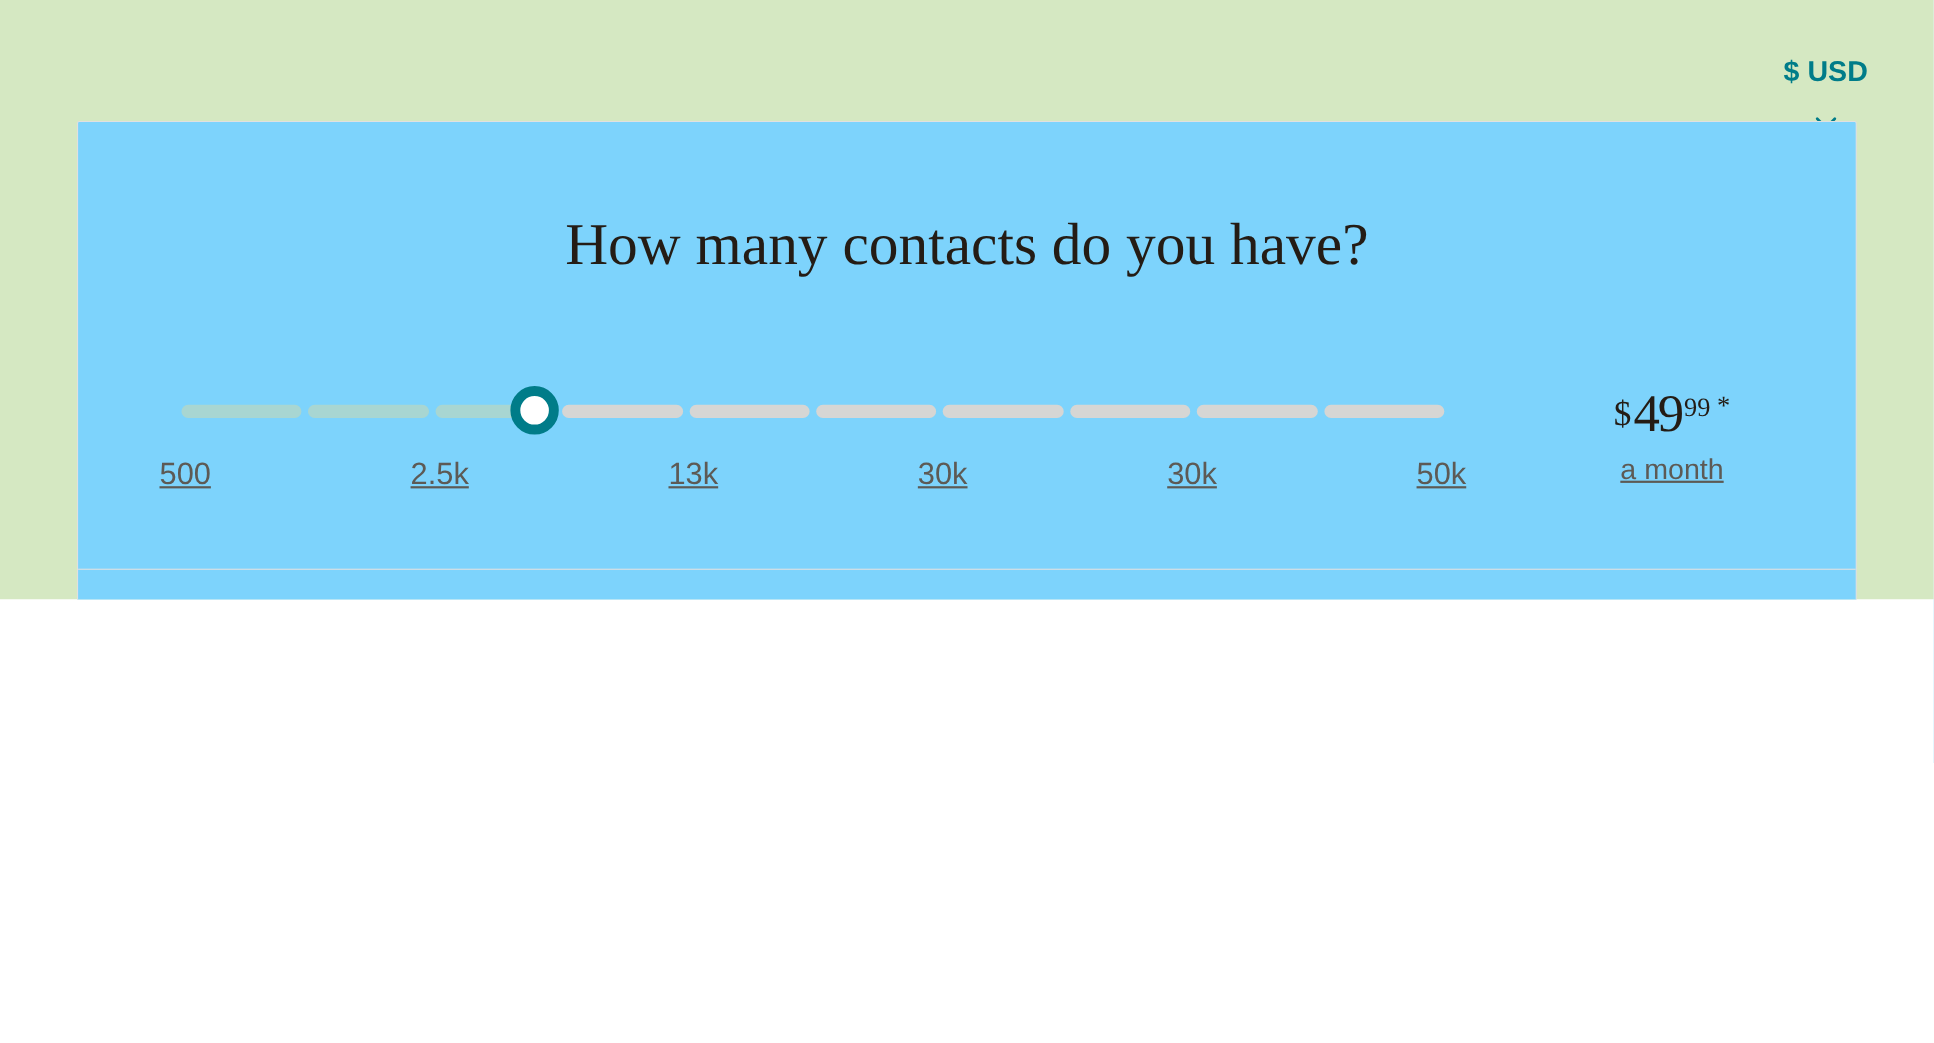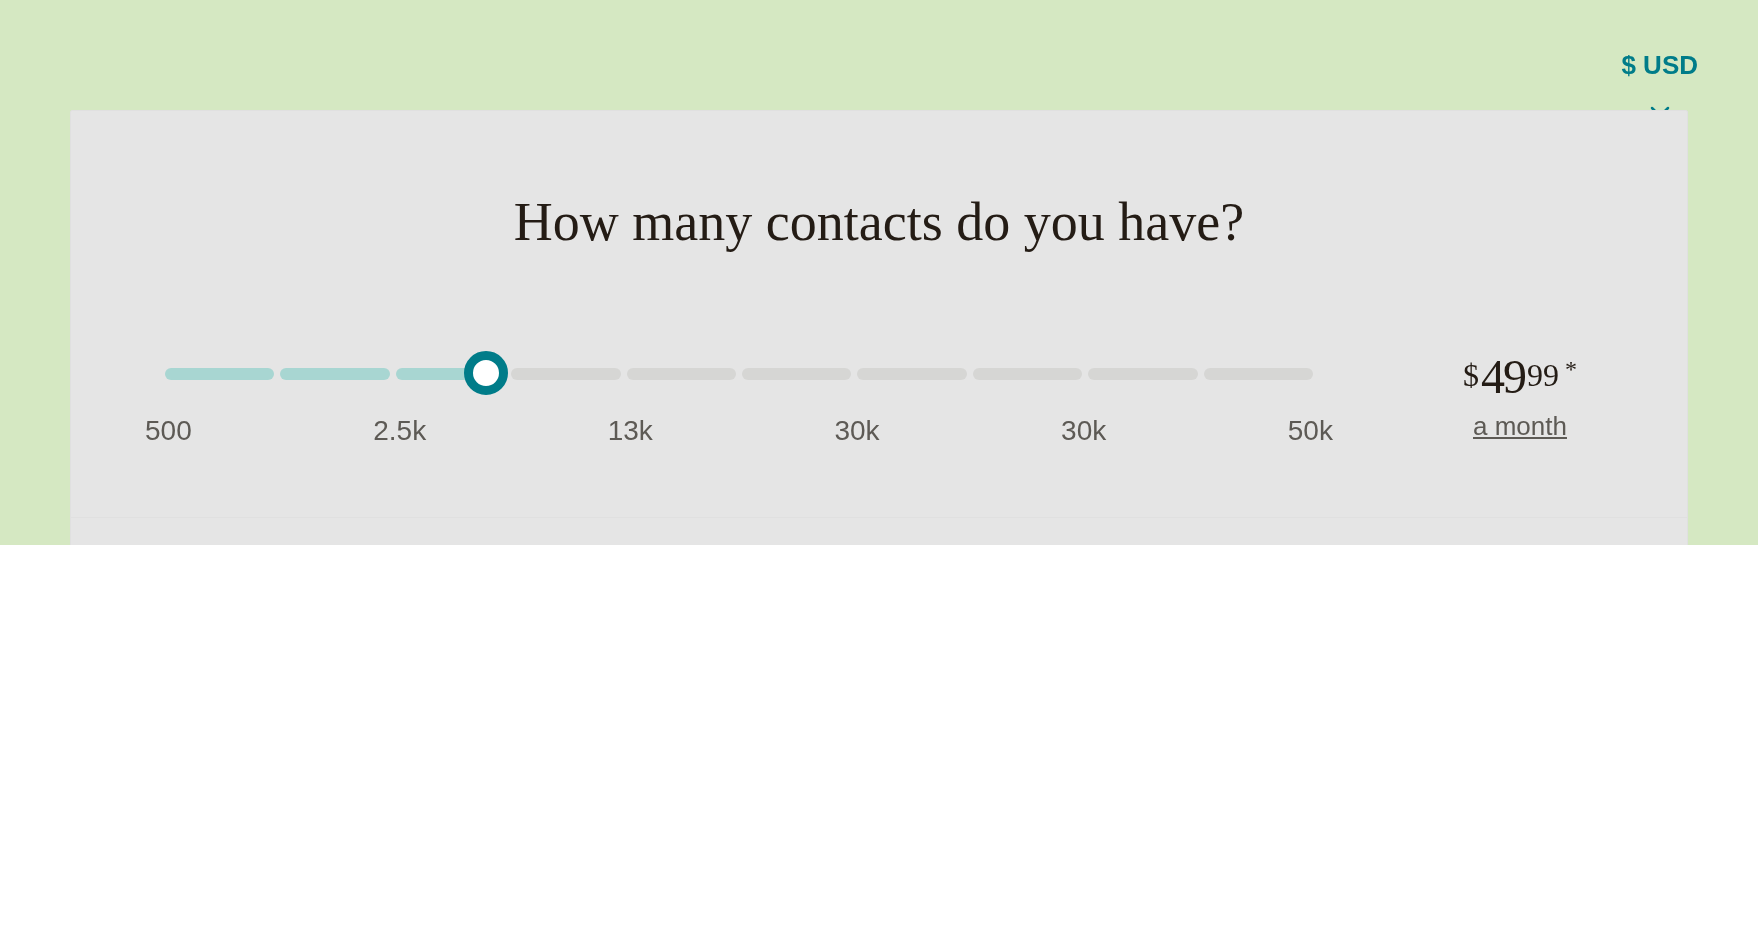"How many contacts do you" .card { background: #e5e5e5 -> #7dd3fc }
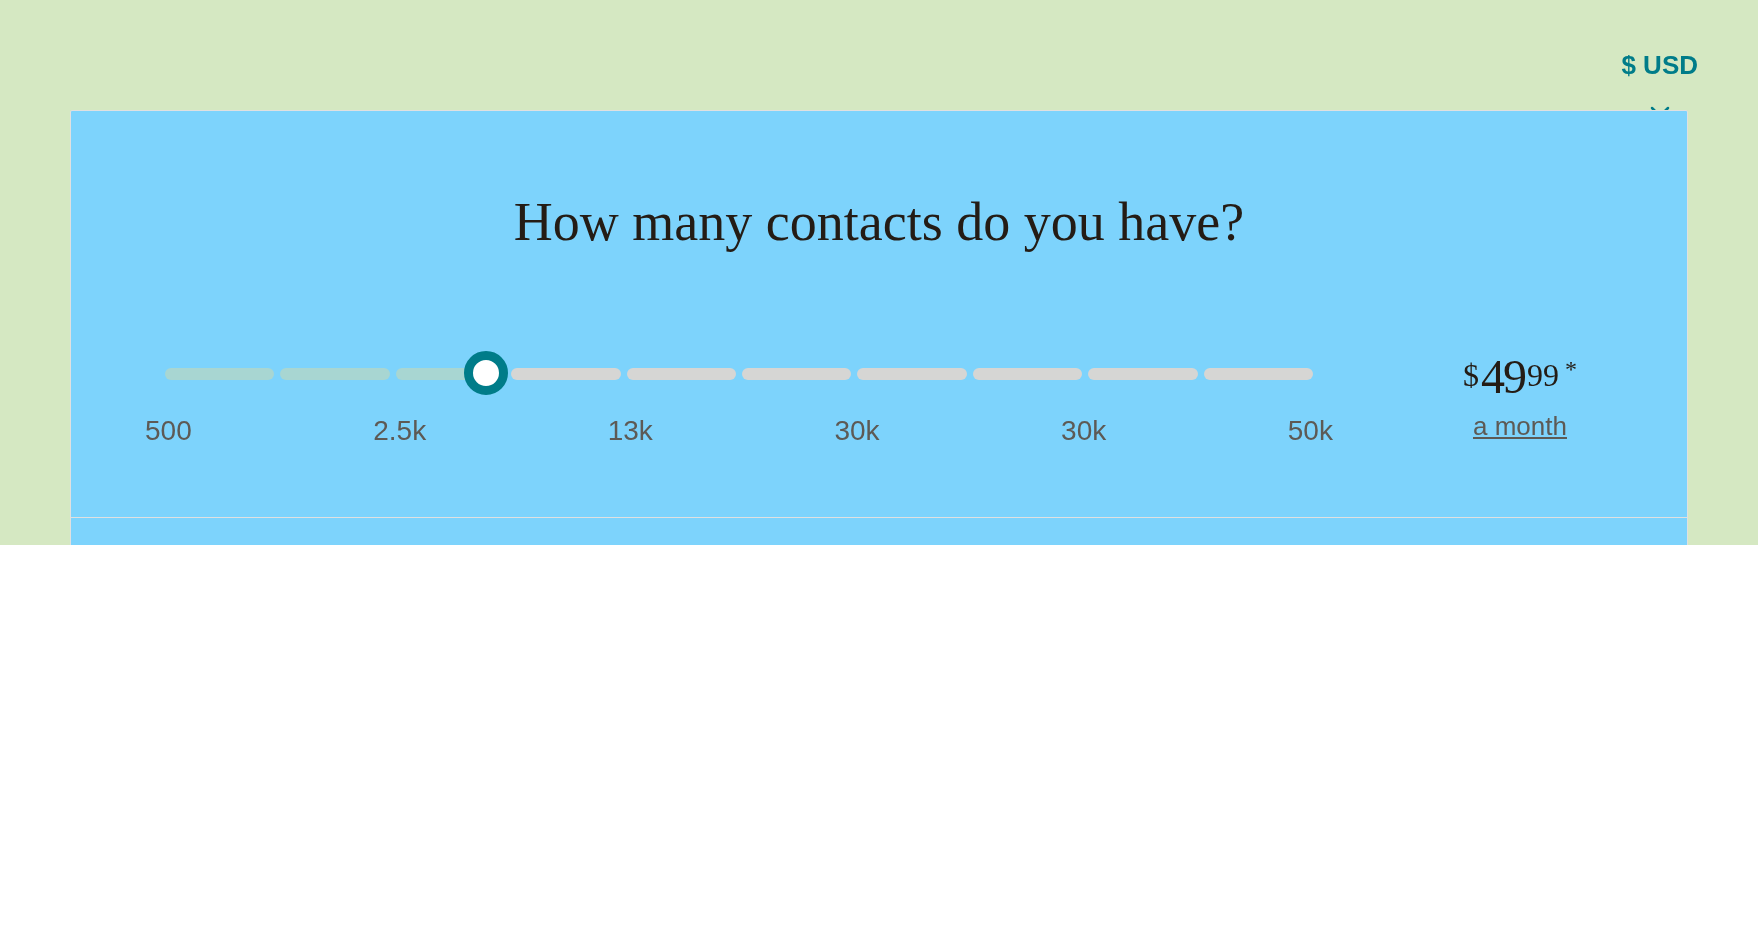"99" .price-cents { font-size: 32px -> 24px }
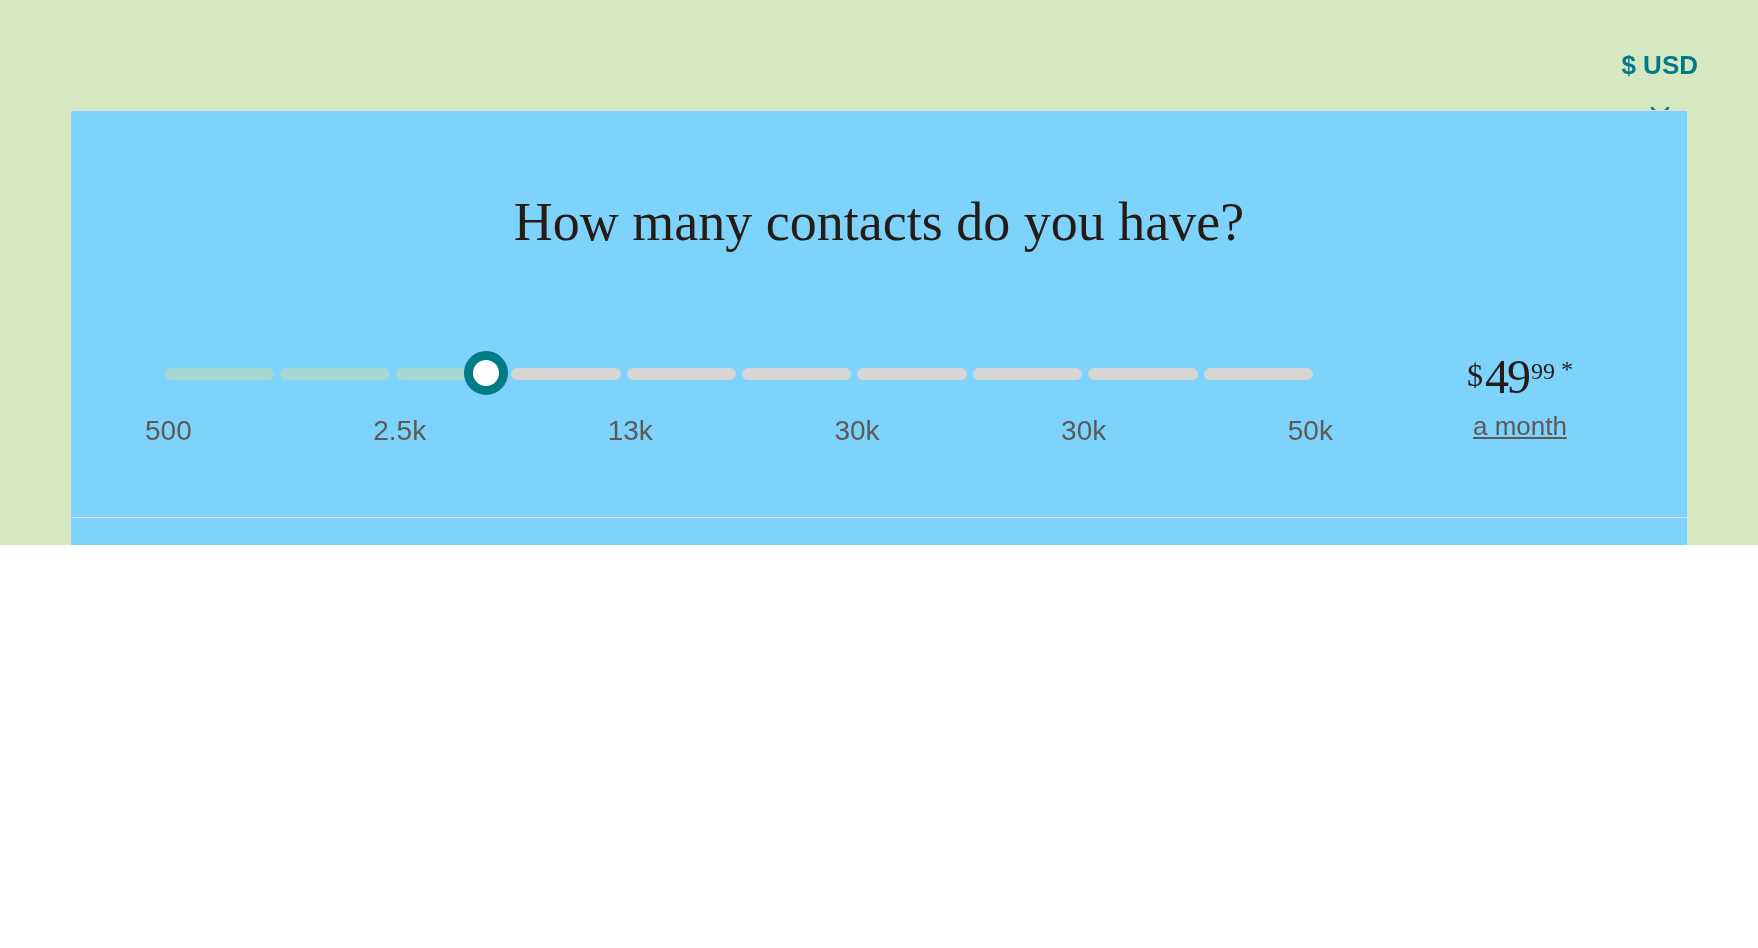"500" .slider-labels { text-decoration: none -> underline }
